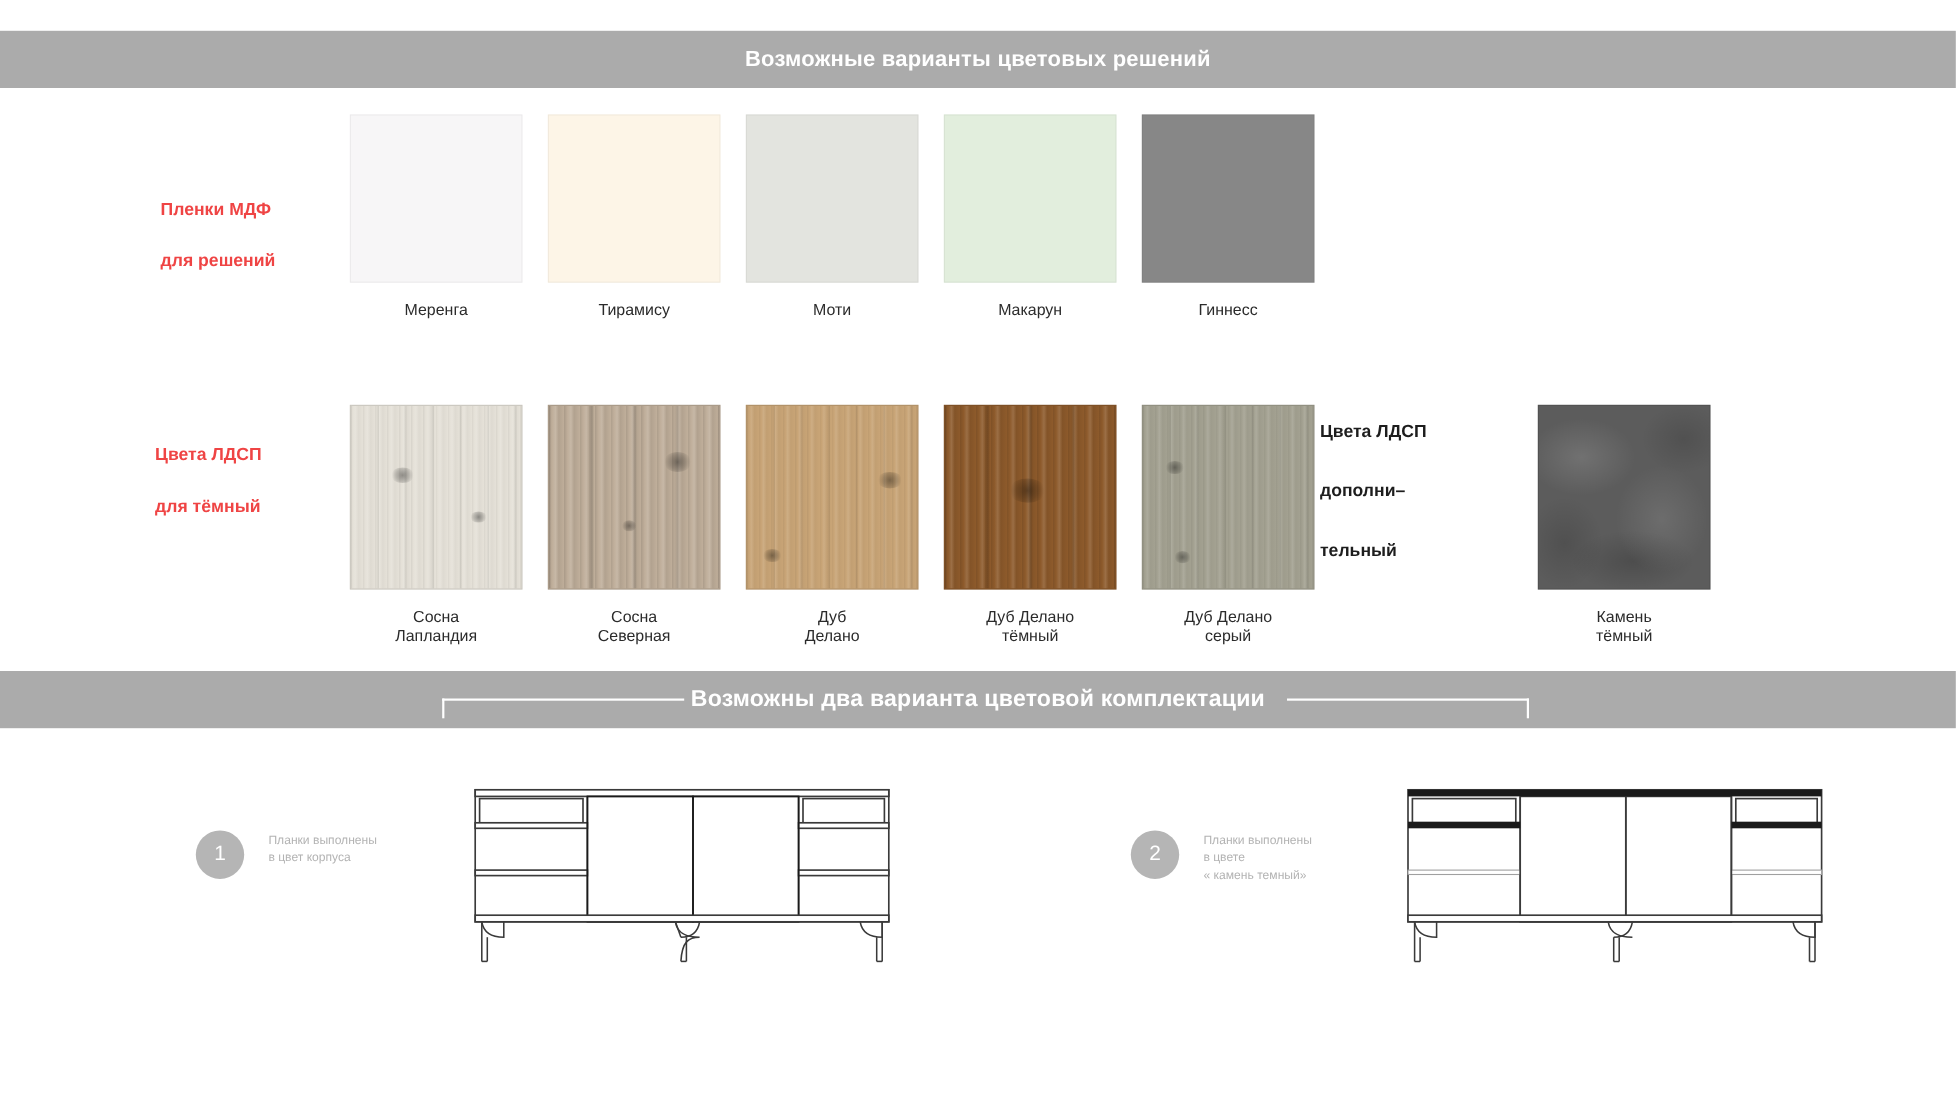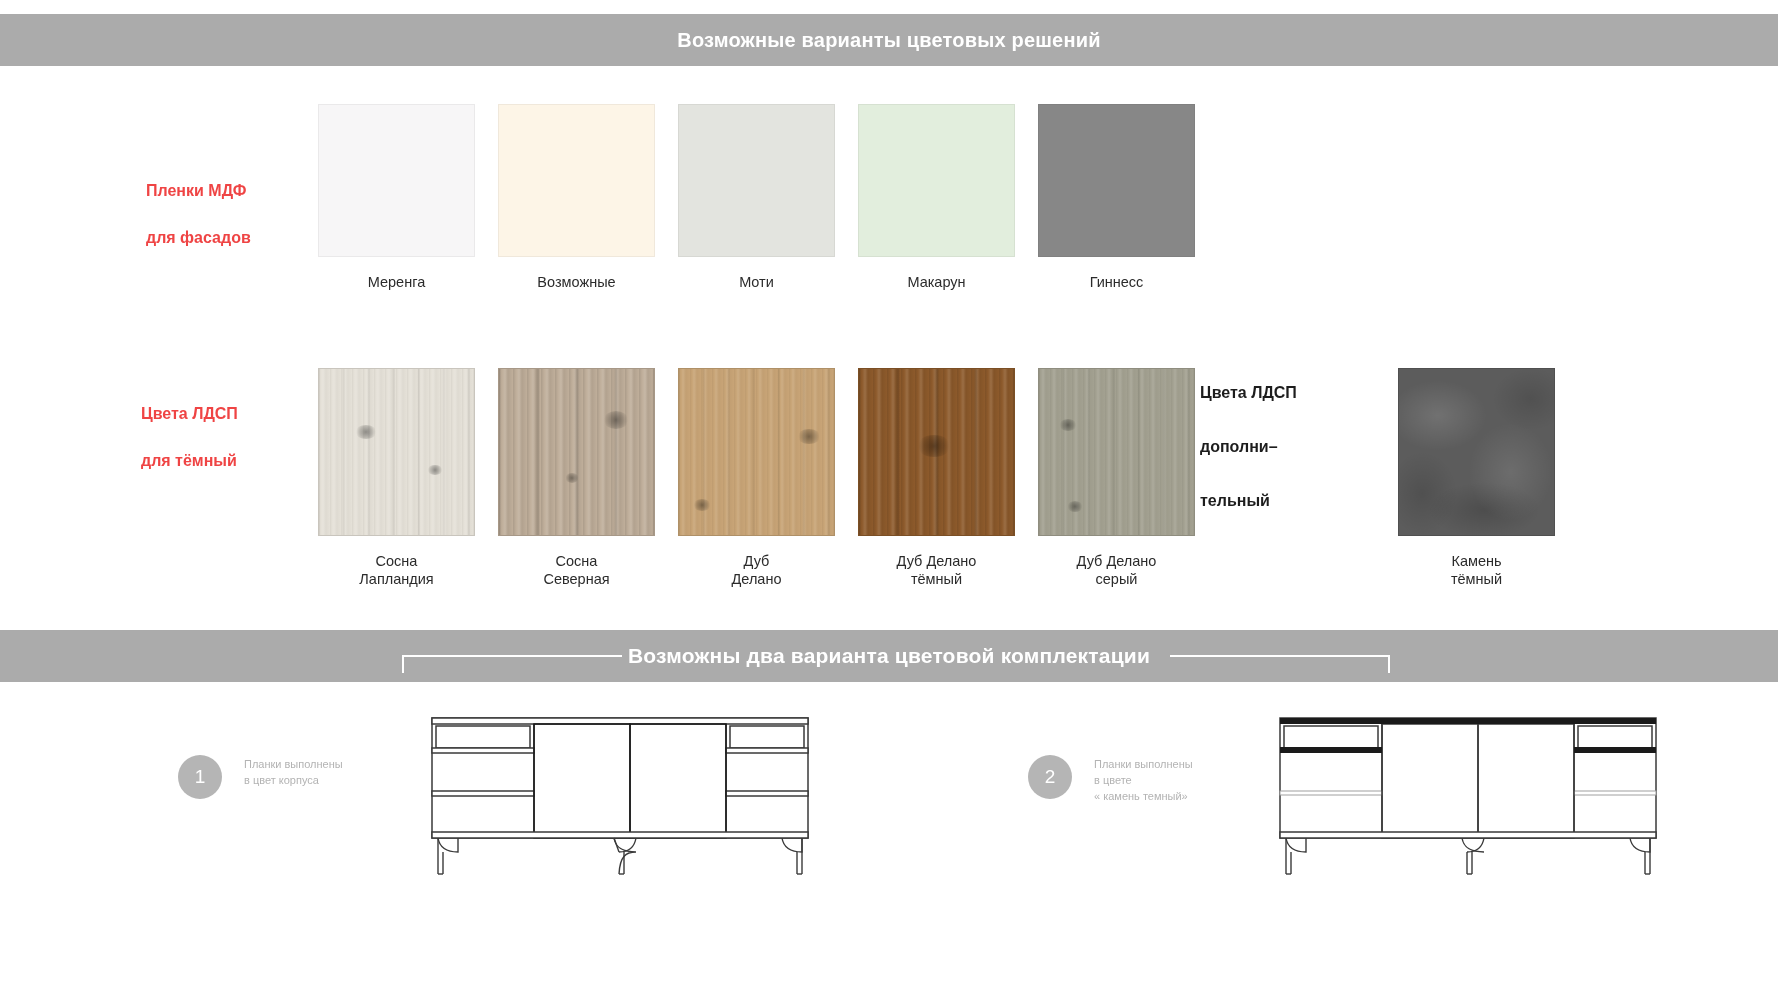"Возможные варианты цветовых решений" #banner-top { top: 14px -> 28px }
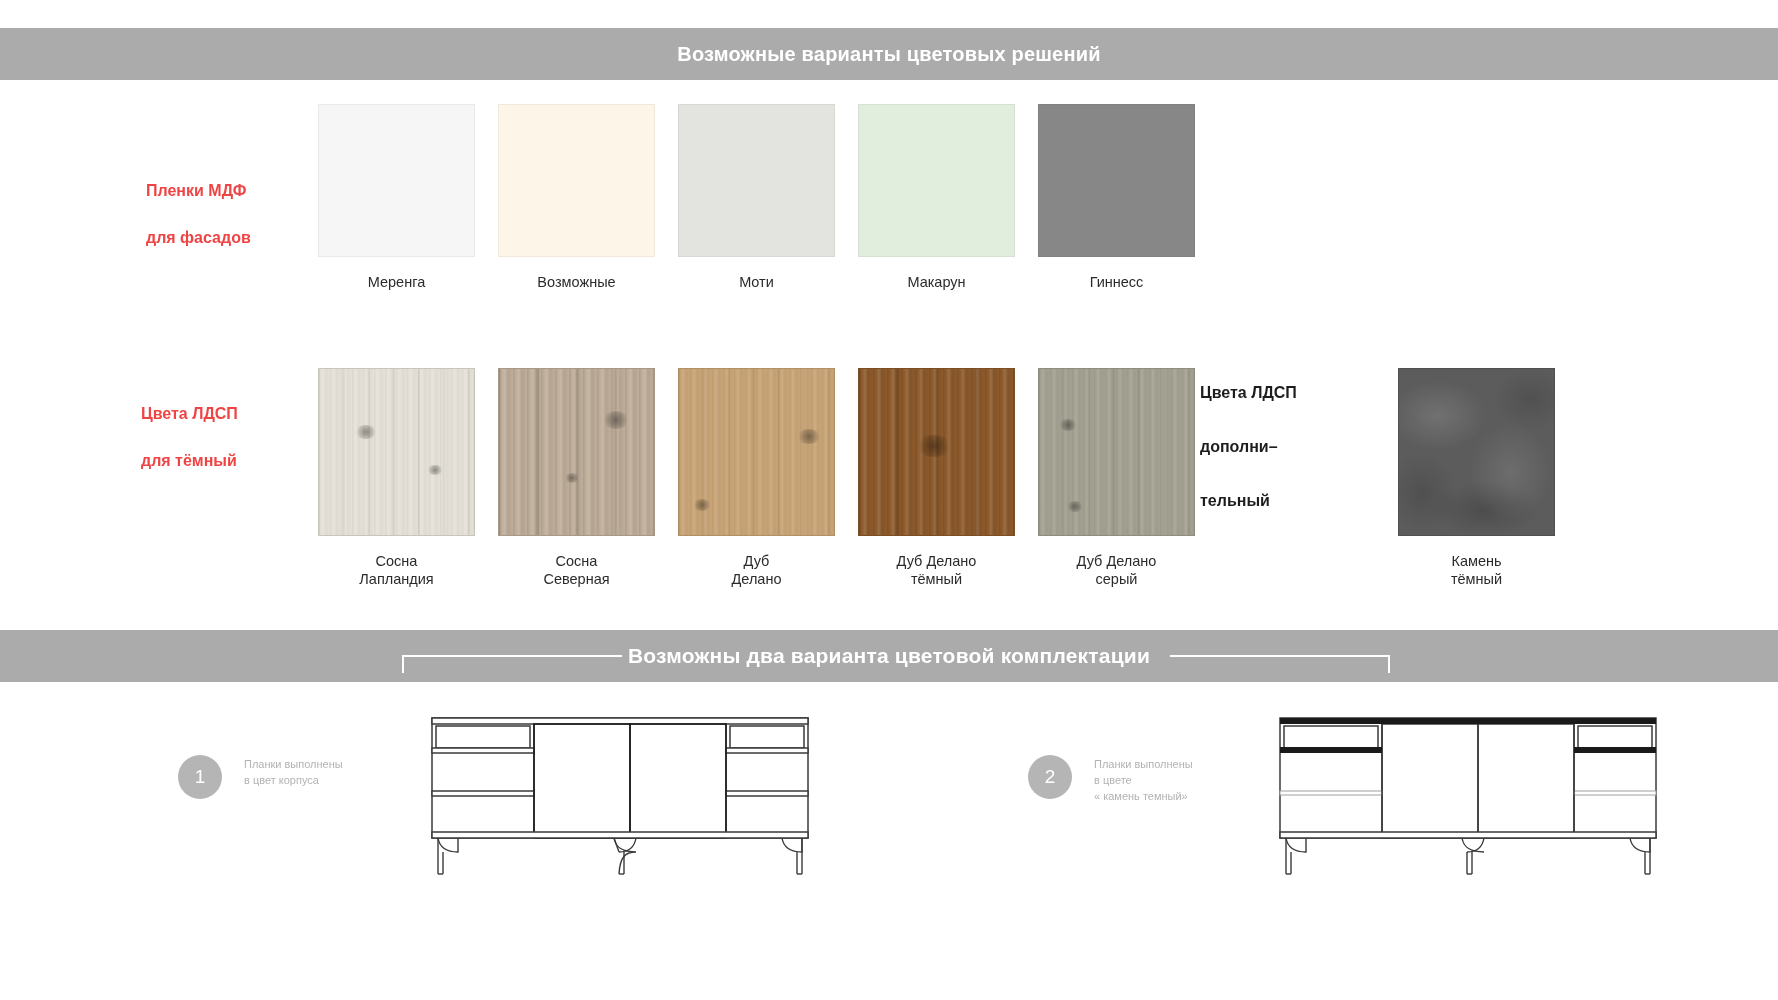"для фасадов" span.l2 { text: фасадов -> решений }
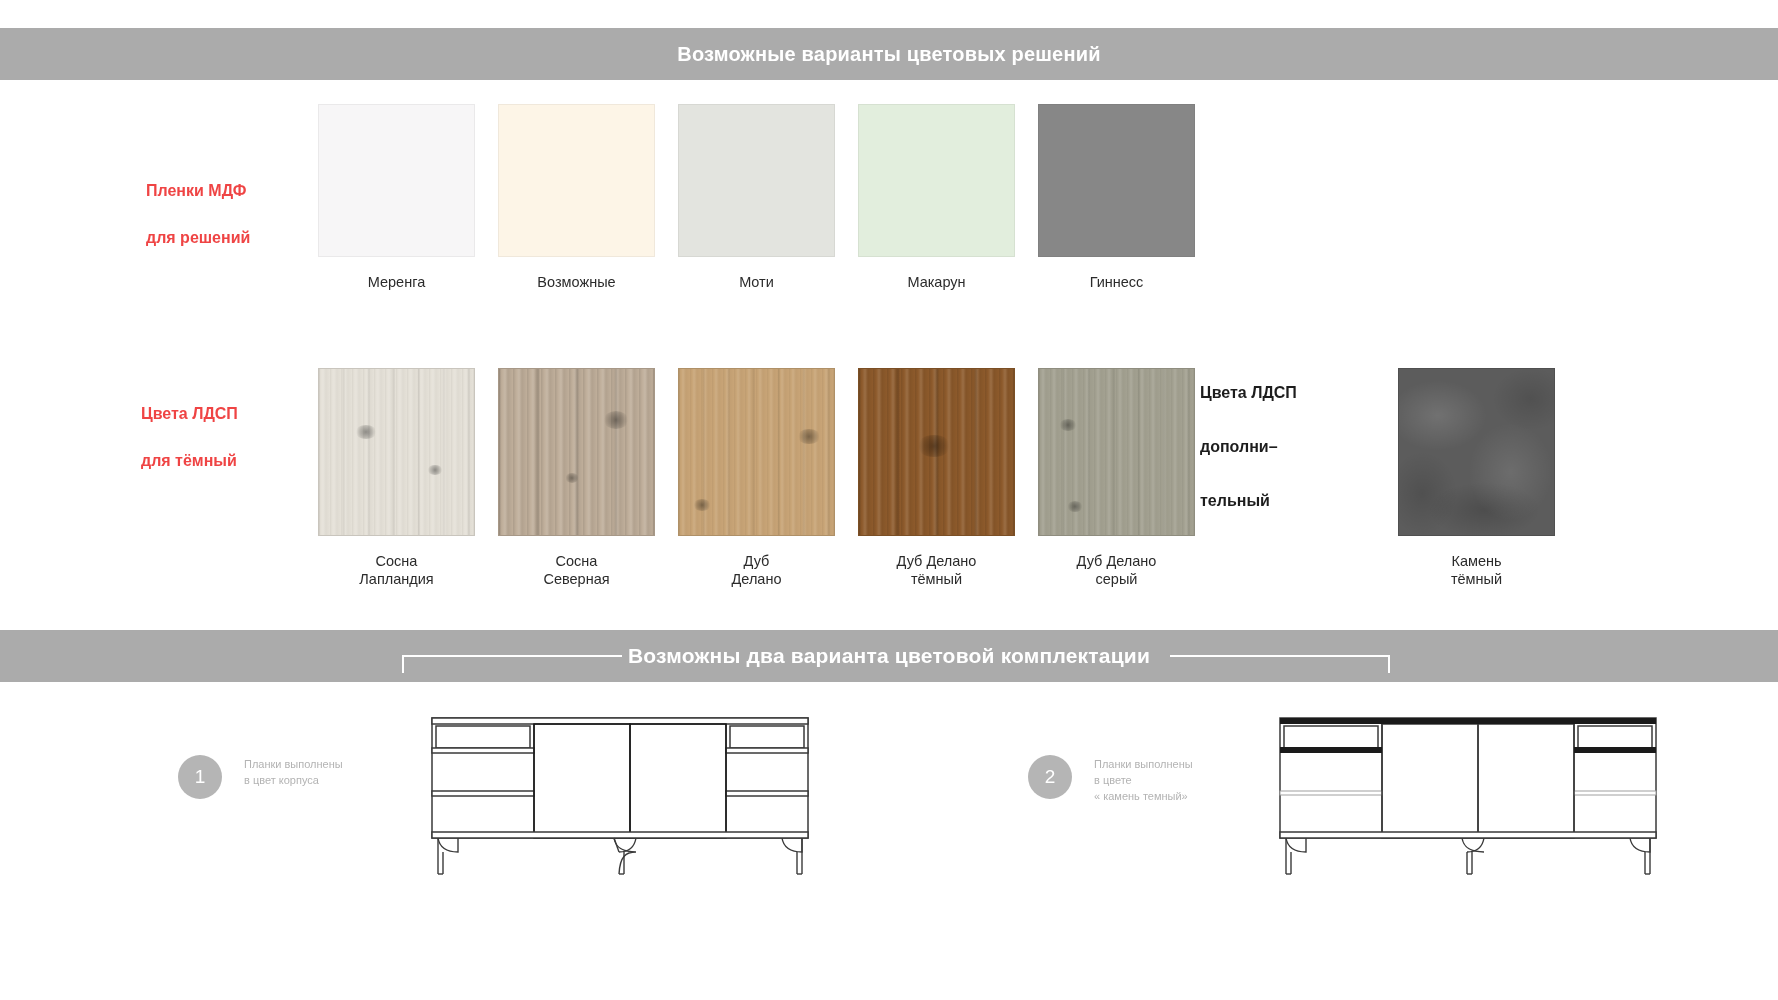"Возможные" div.swatch-name { text: Возможные -> Тирамису }
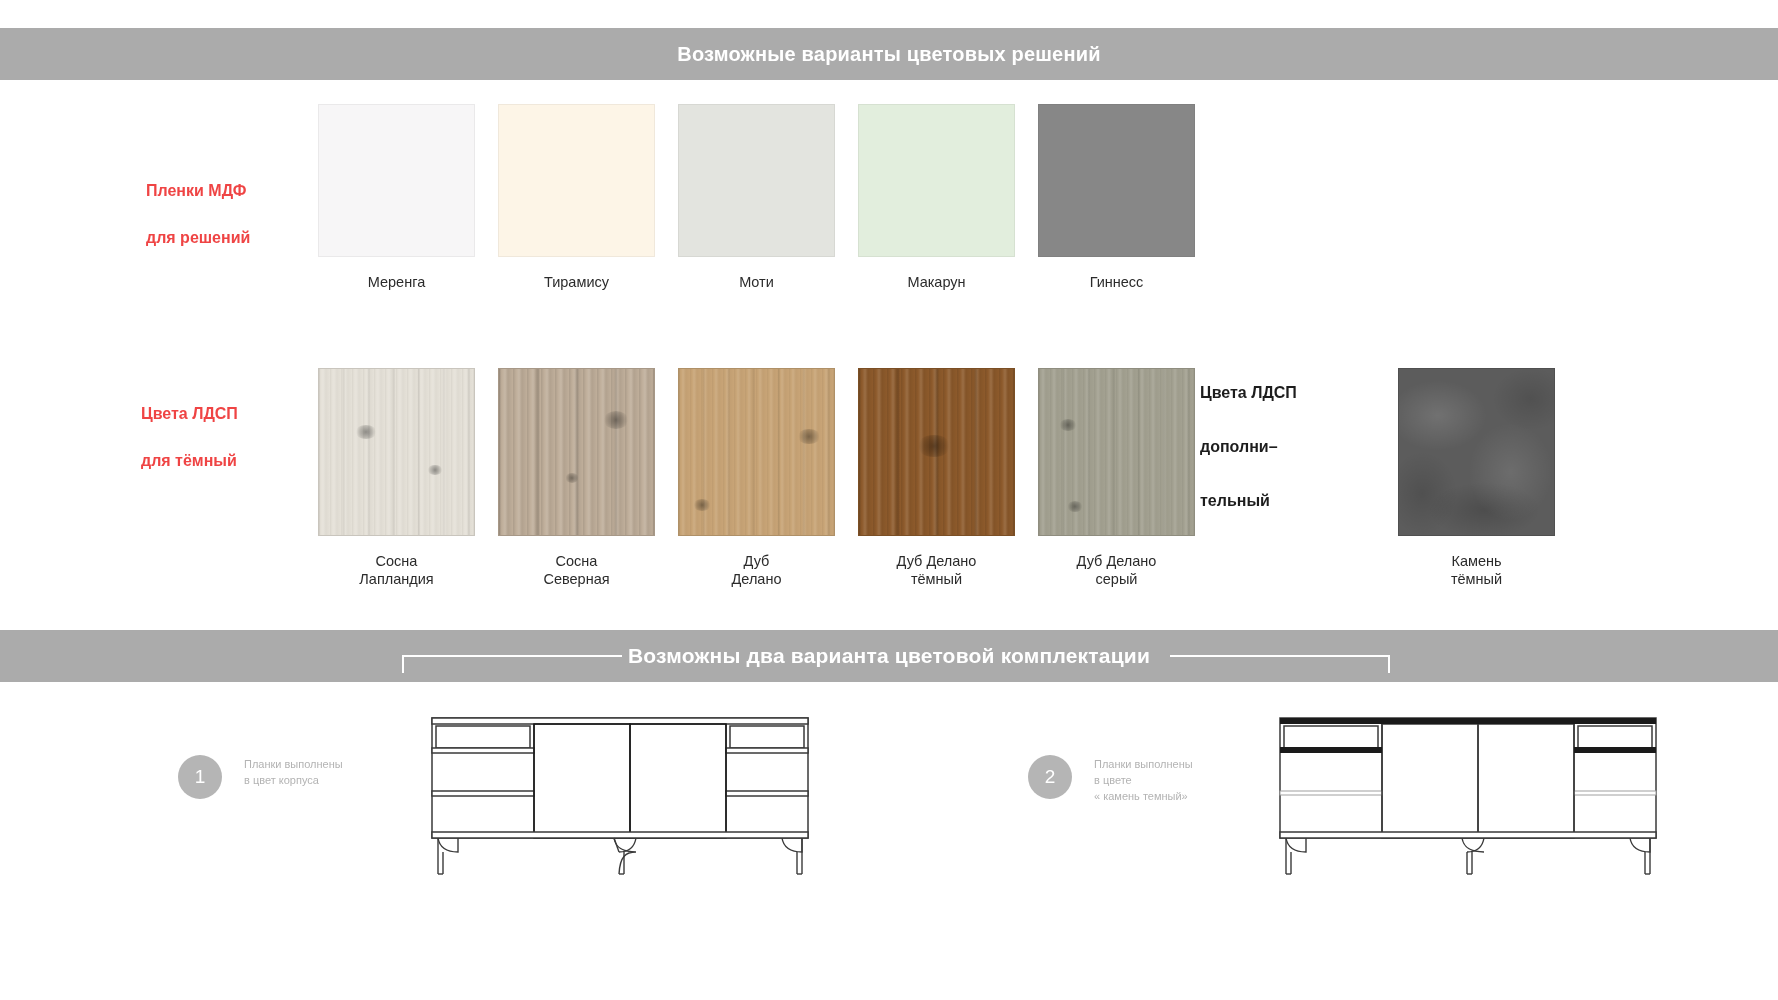"Возможны два варианта цветовой" #banner-mid { top: 630px -> 610px }
